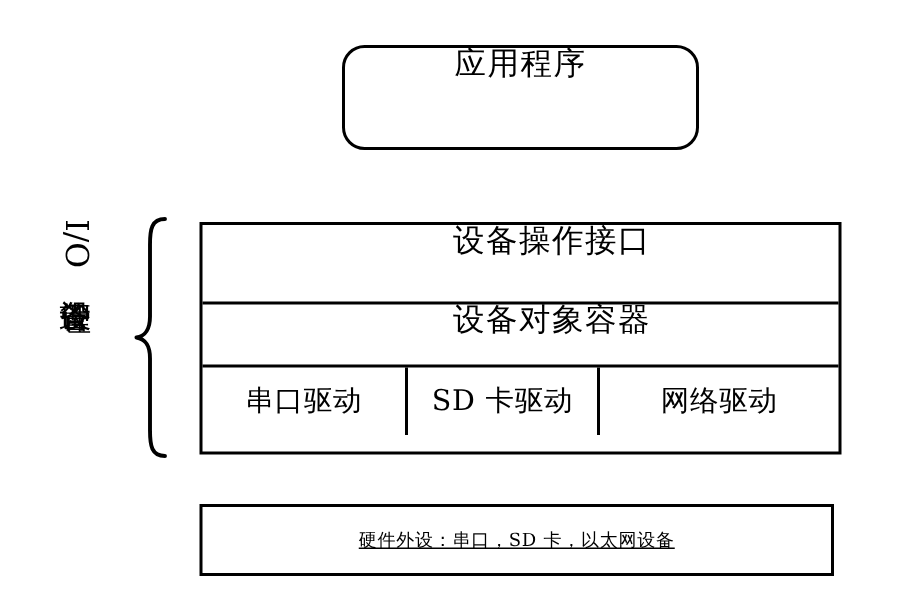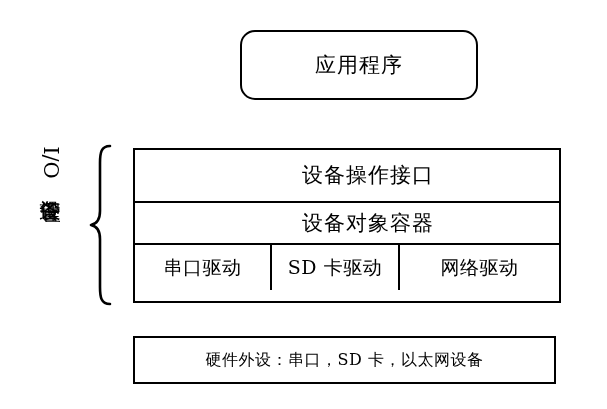"应用程序" .app-box { align-items: center -> none; margin-left: 12px -> none }
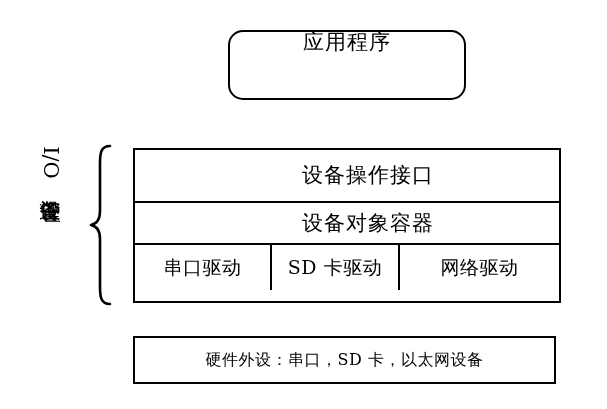"设备操作接口" .stack-row { align-items: center -> none }
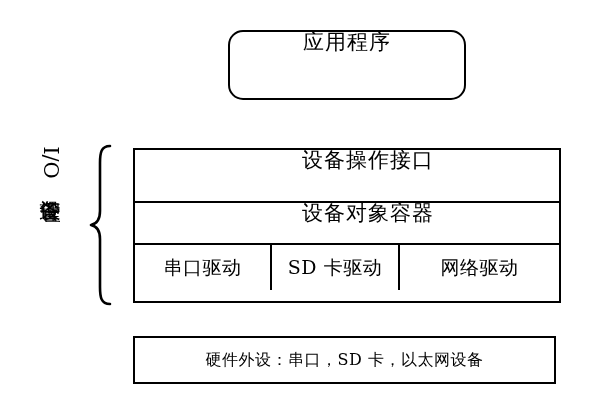"硬件外设：串口，SD 卡，以太网设备" .hw-box .label { font-size: 16px -> 12px; text-decoration: none -> underline }
